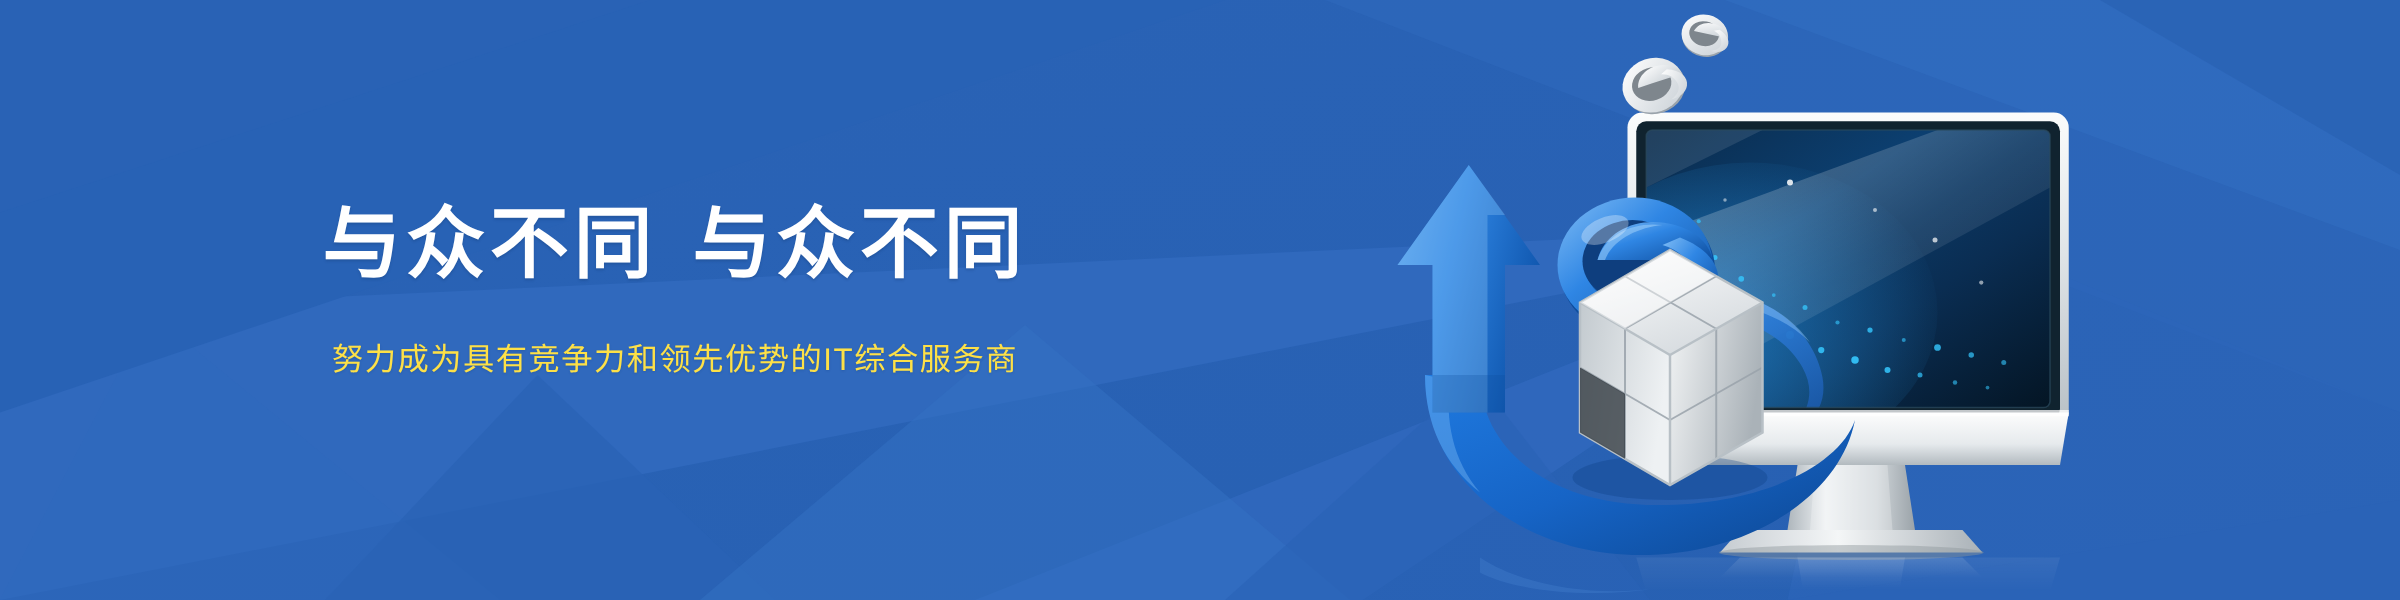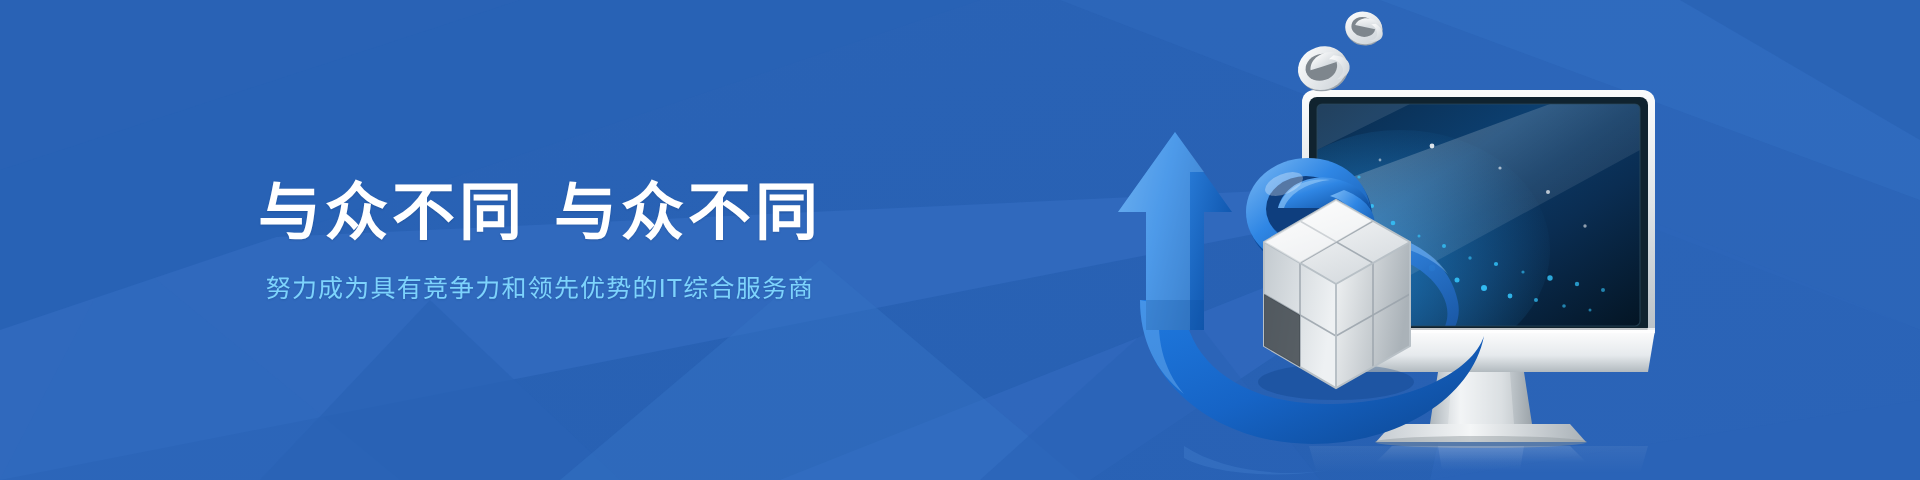"努力成为具有竞争力和领先优势的IT综合服务商" .subhead { color: #7dd3fc -> #fde047; margin: 0 -> 16px }
